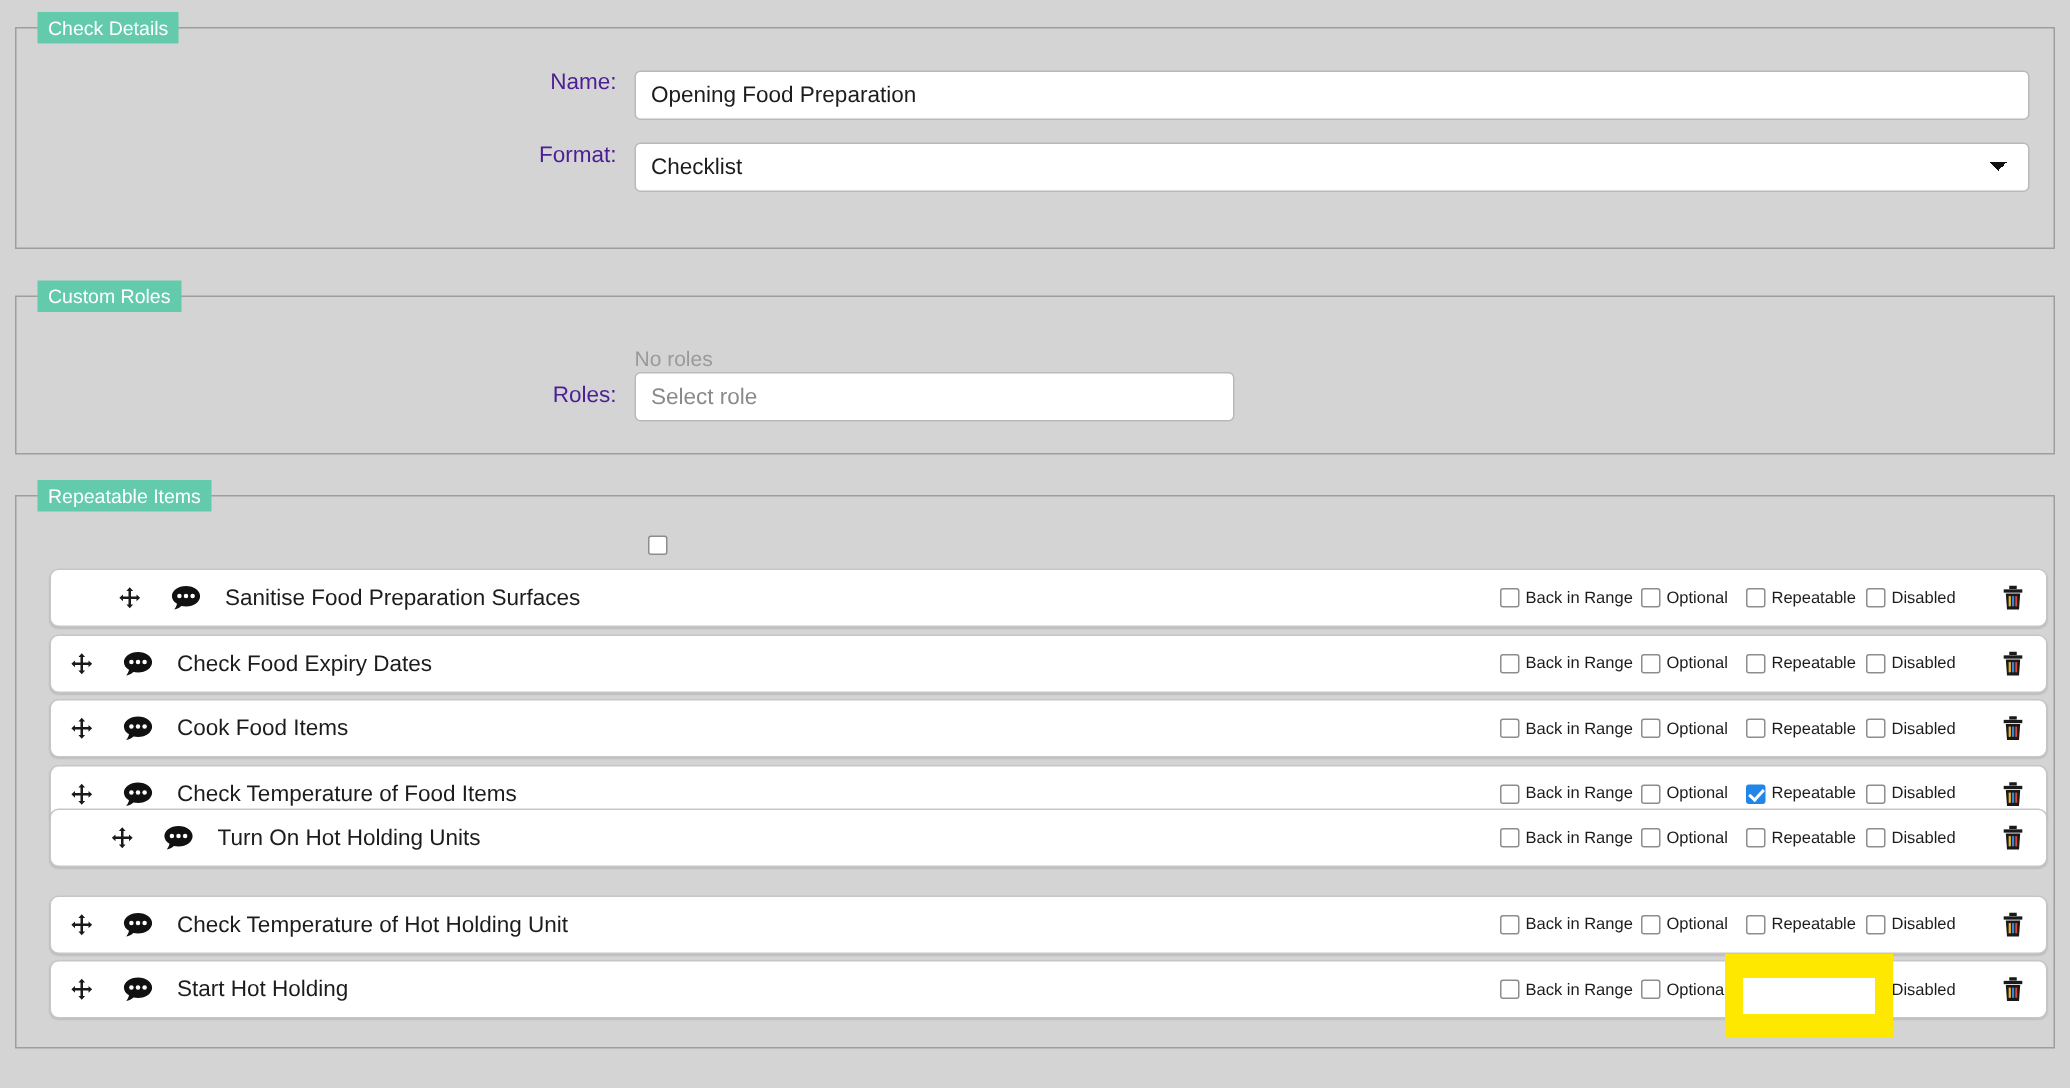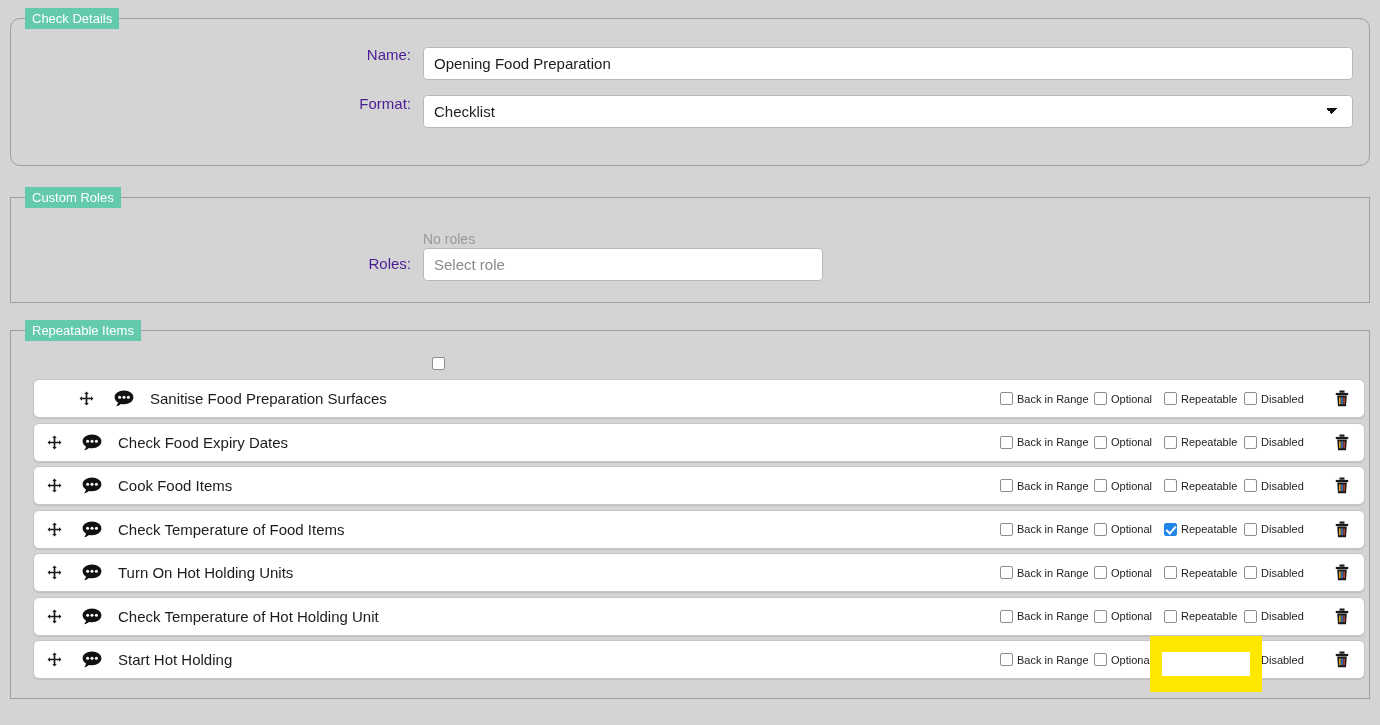"Check Details" div.panel { border-radius: 10px -> none }
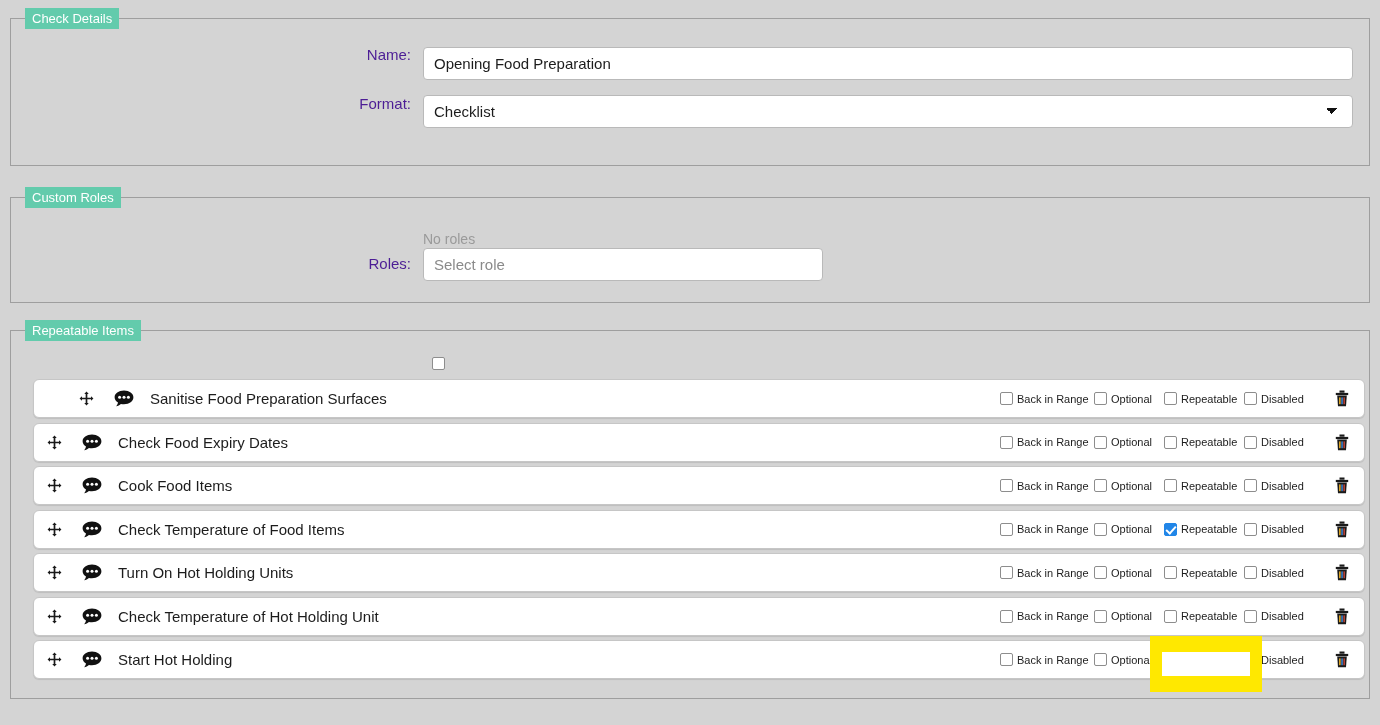"Turn On Hot Holding Units" div.item-row { padding-left: none -> 27px; top: 222px -> 208px }
